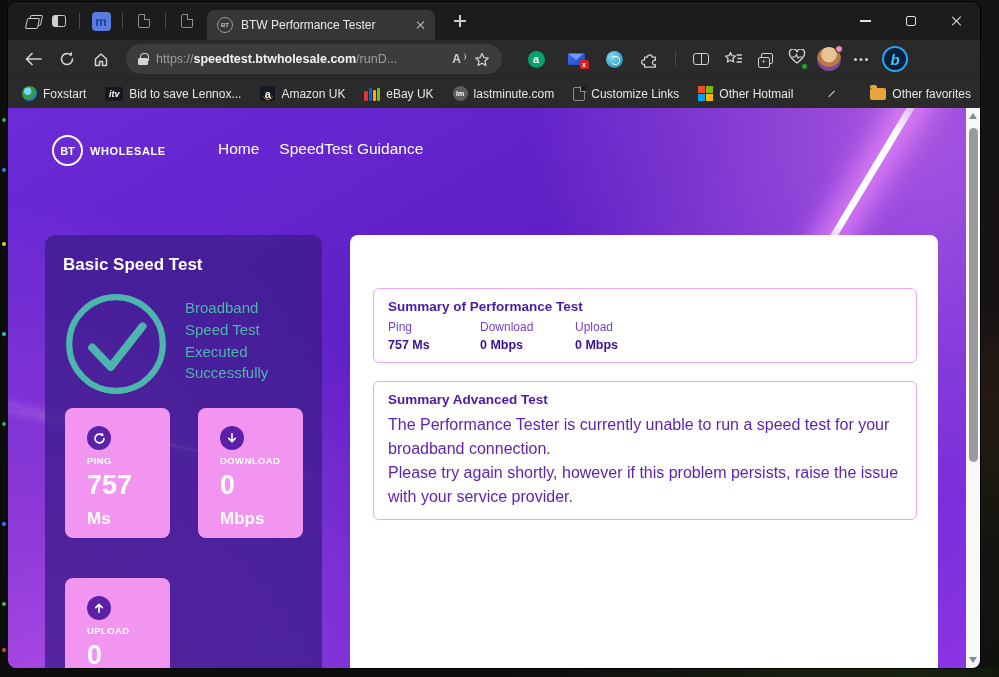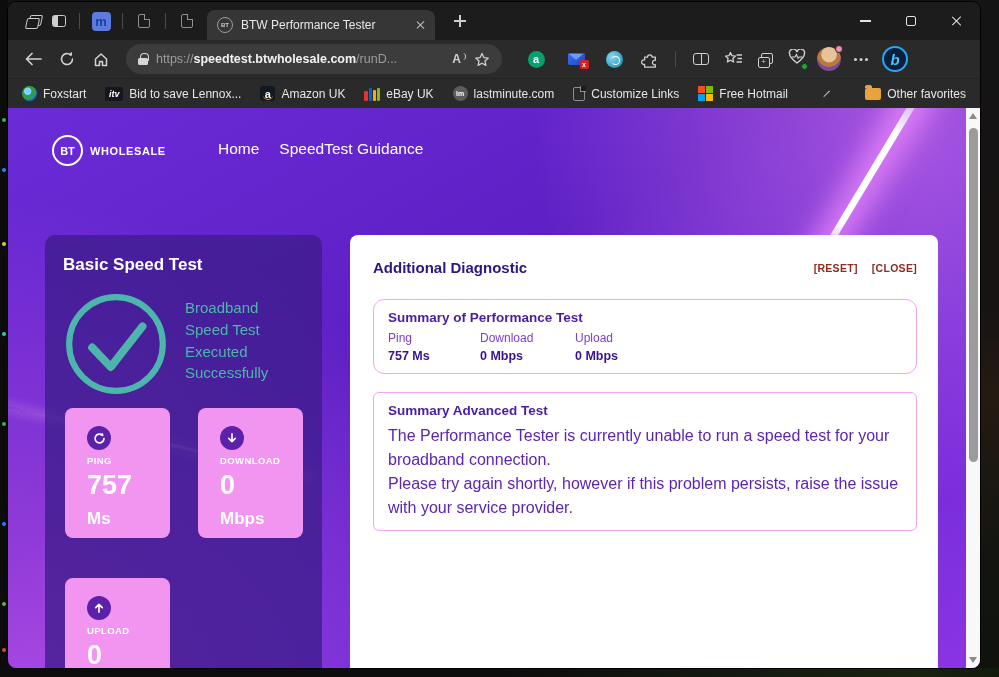"Free Hotmail" span { text: Free -> Other }
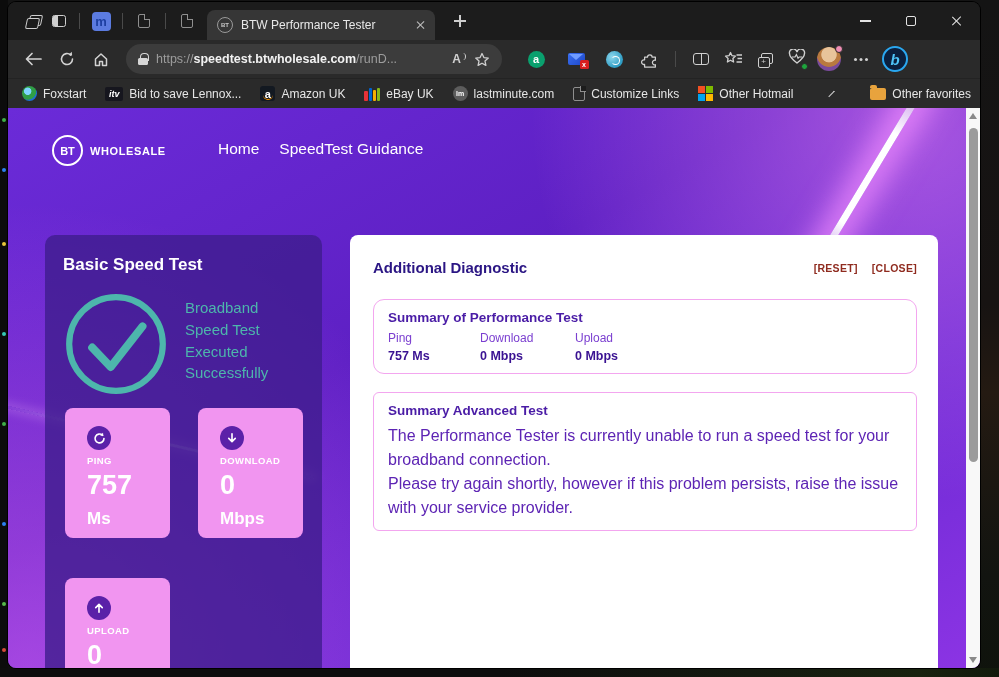"Additional Diagnostic" div.diag-head { html: <div> <span>Additional Diagnostic</span> <span> <span>[RESET]</span> <span>[CLOSE]</span> </span> </div> -> none }
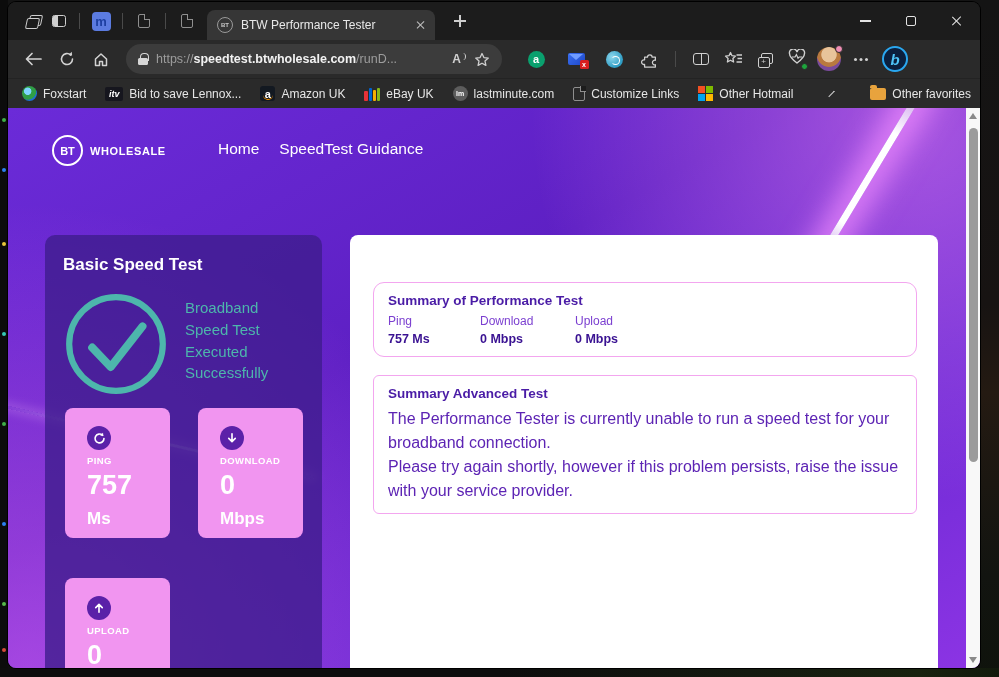"Summary of Performance Test" .sumbox.first { border-radius: 11px -> none; margin-top: 23px -> 29px }
